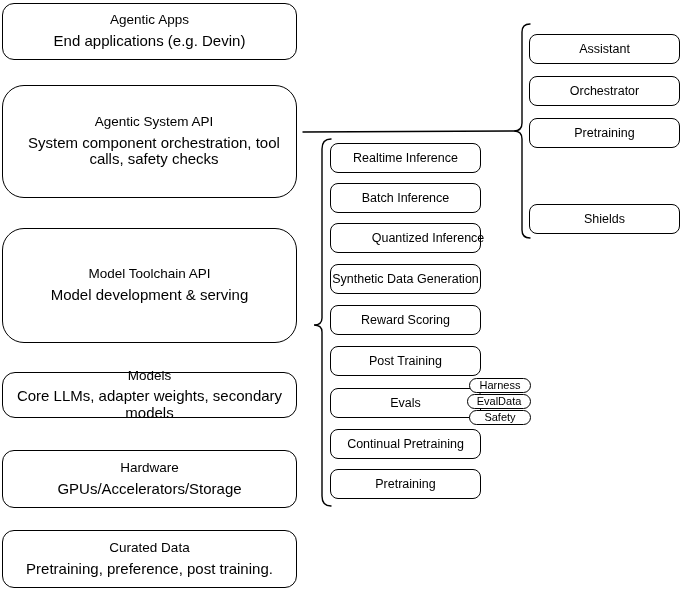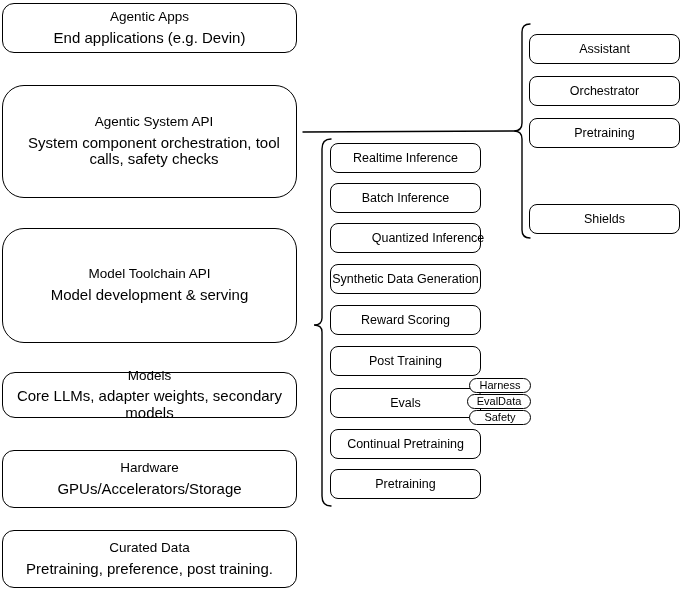"Agentic Apps" div.big-box { height: 50px -> 57px }
